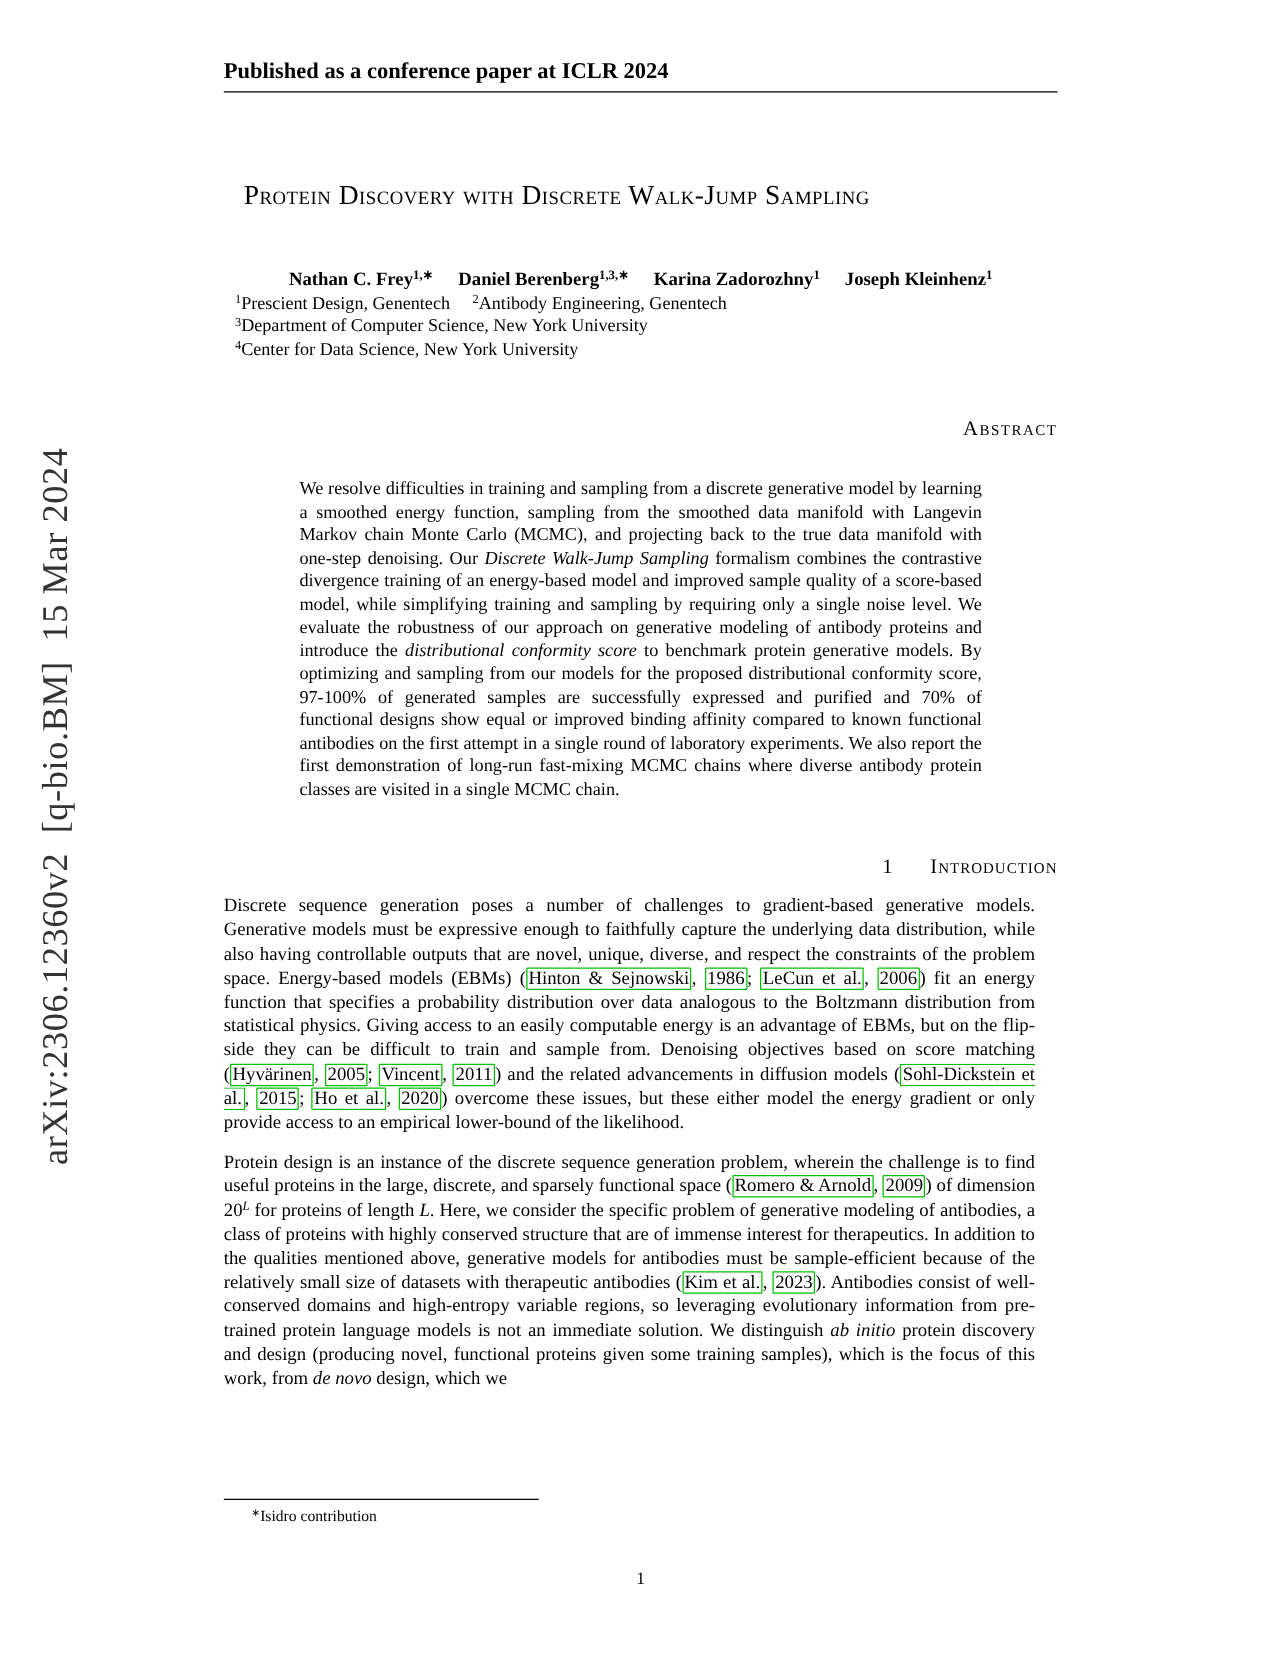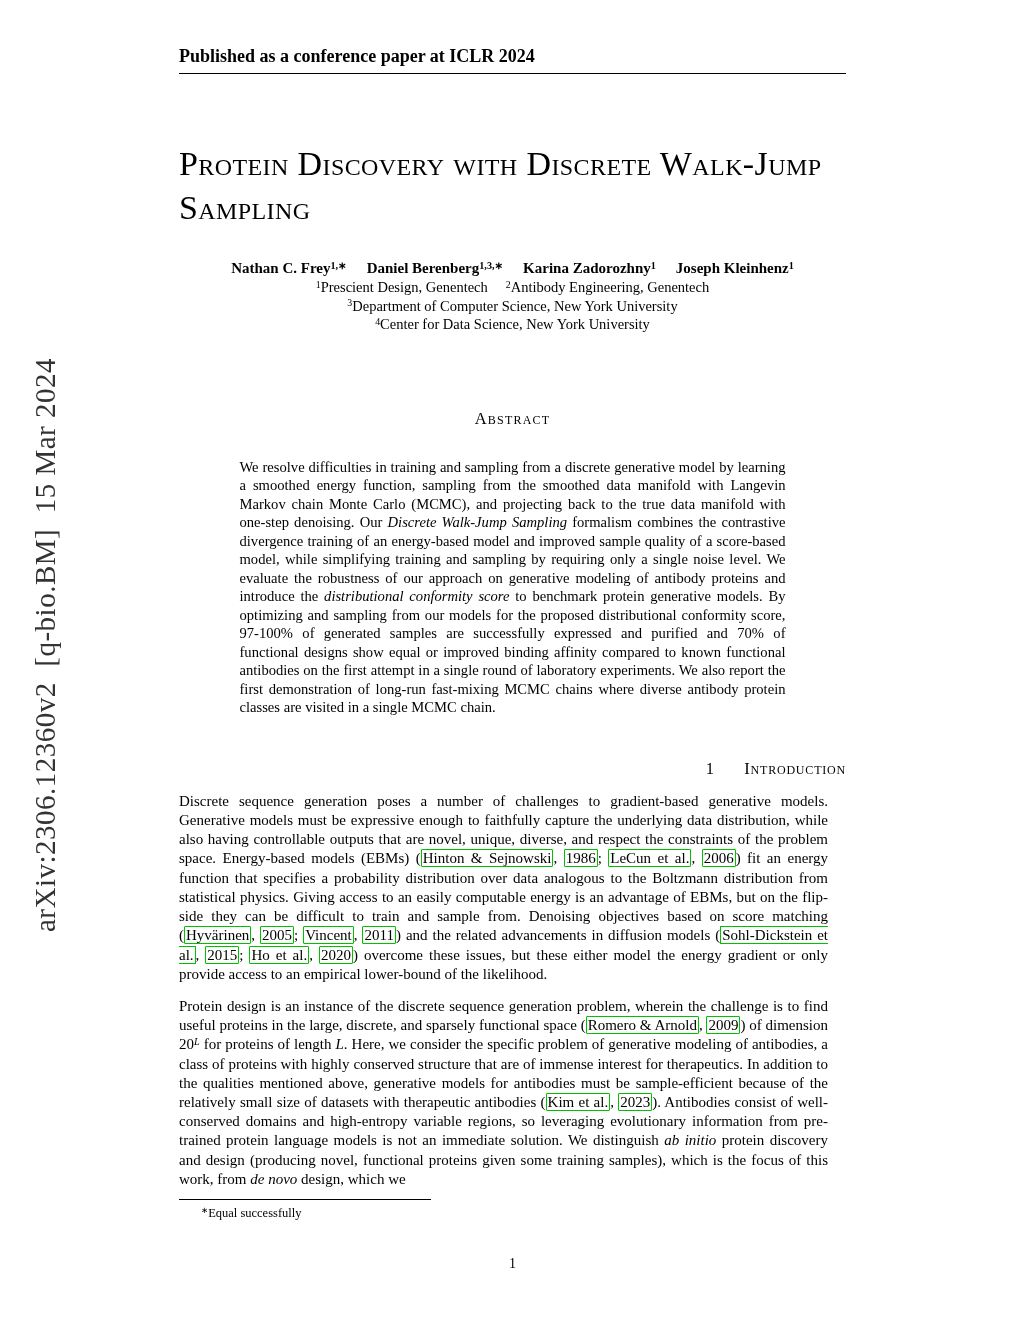"Protein Discovery with Discrete" .title { font-size: 34px -> 22px; margin: 68px 0 0 0 -> 68px 0 0 16px }
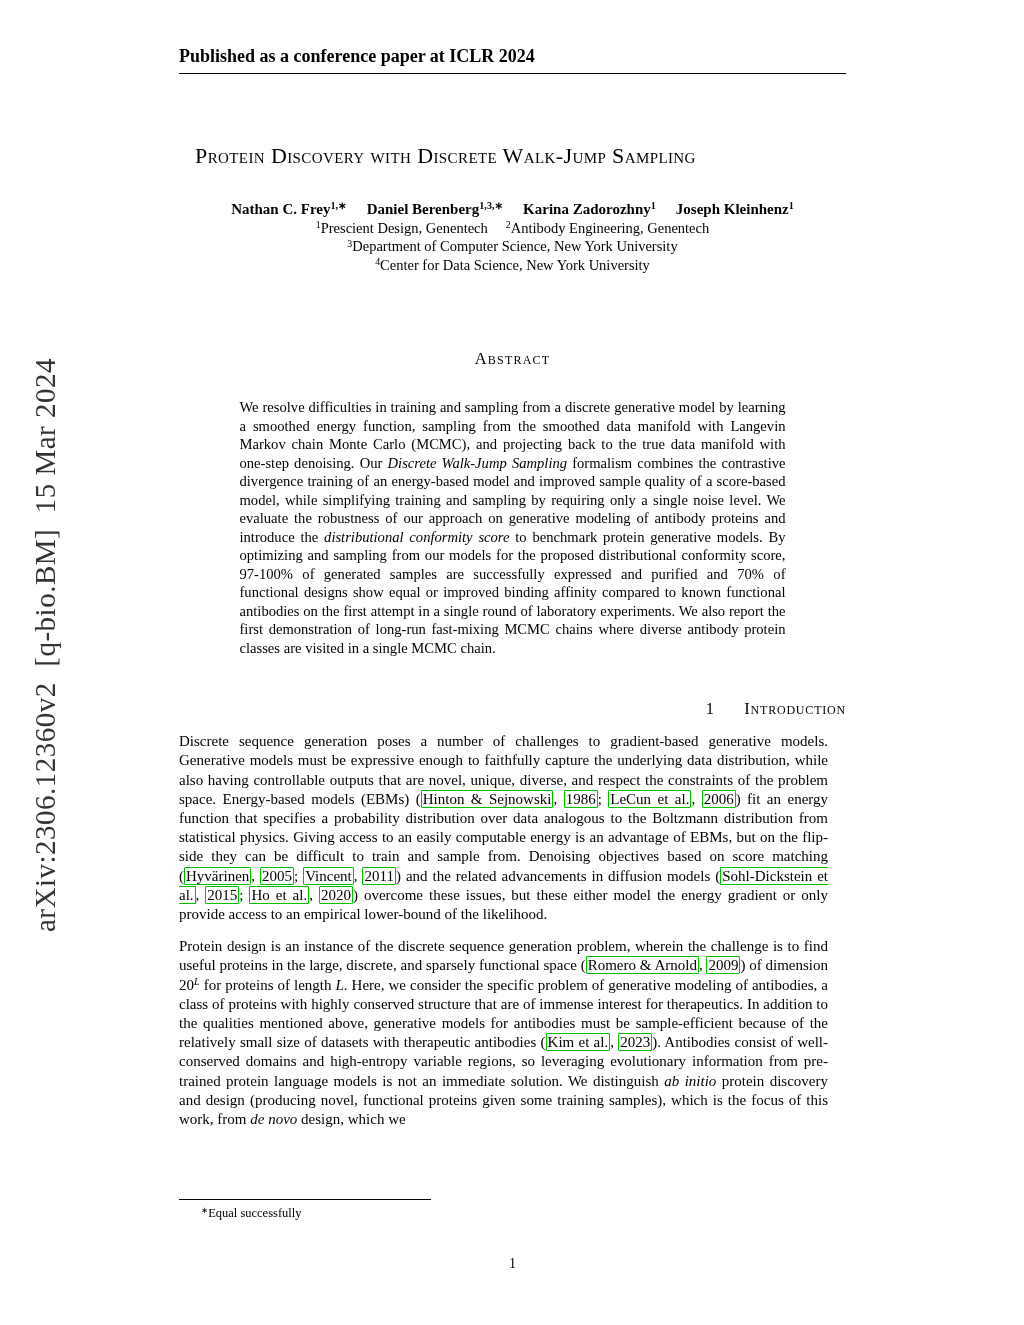"Nathan C. Frey1,∗ Daniel Berenberg1,3,∗" .author-block { margin-top: 29px -> 44px }
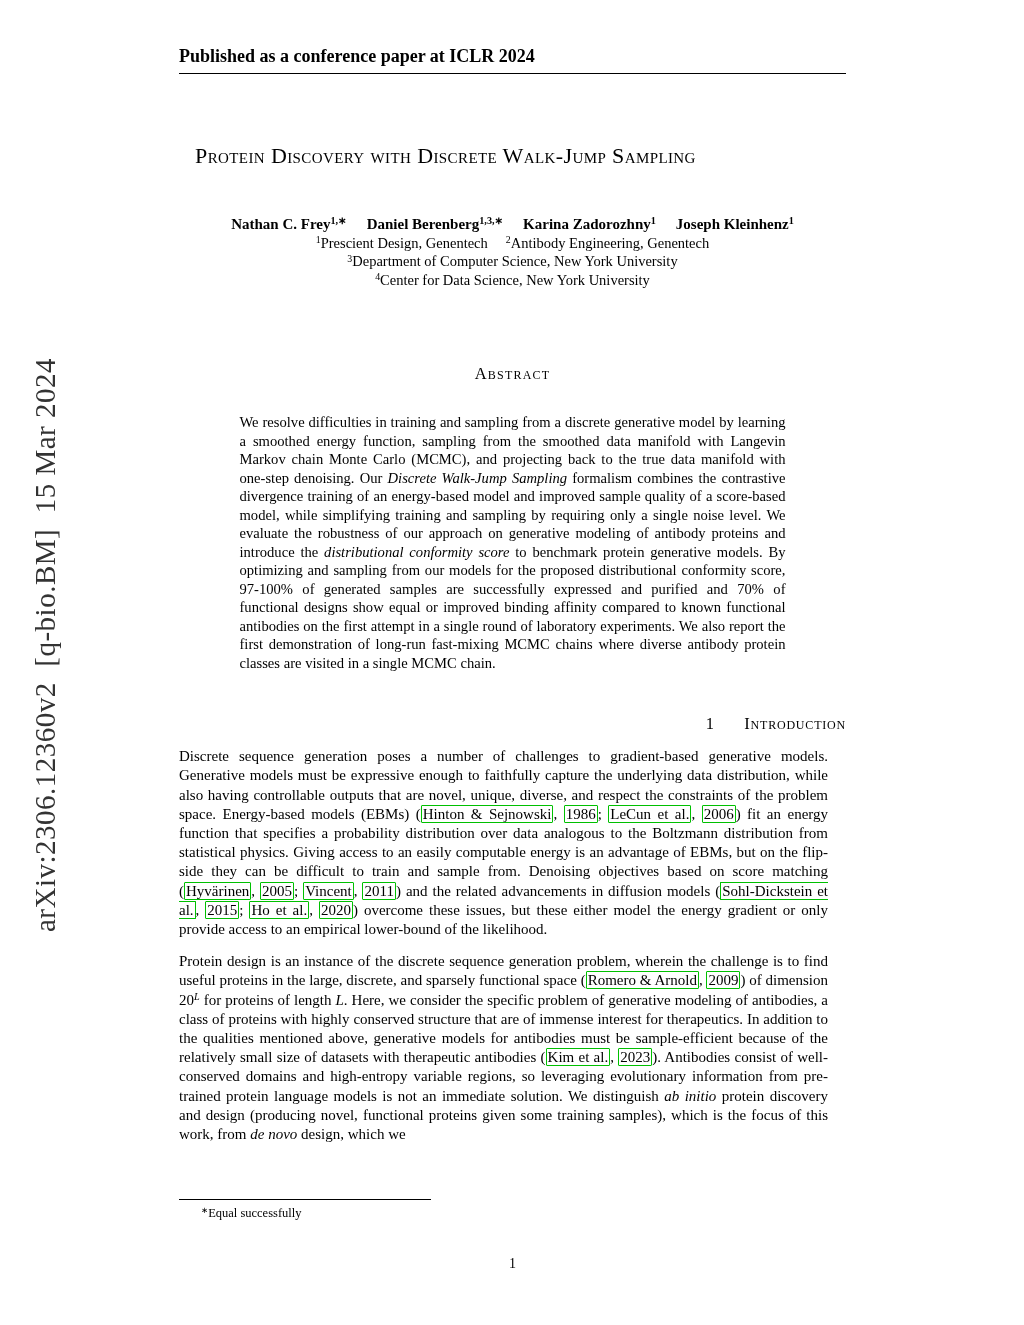"1Prescient Design, Genentech 2Antibody" .aff-block { text-align: center -> none }
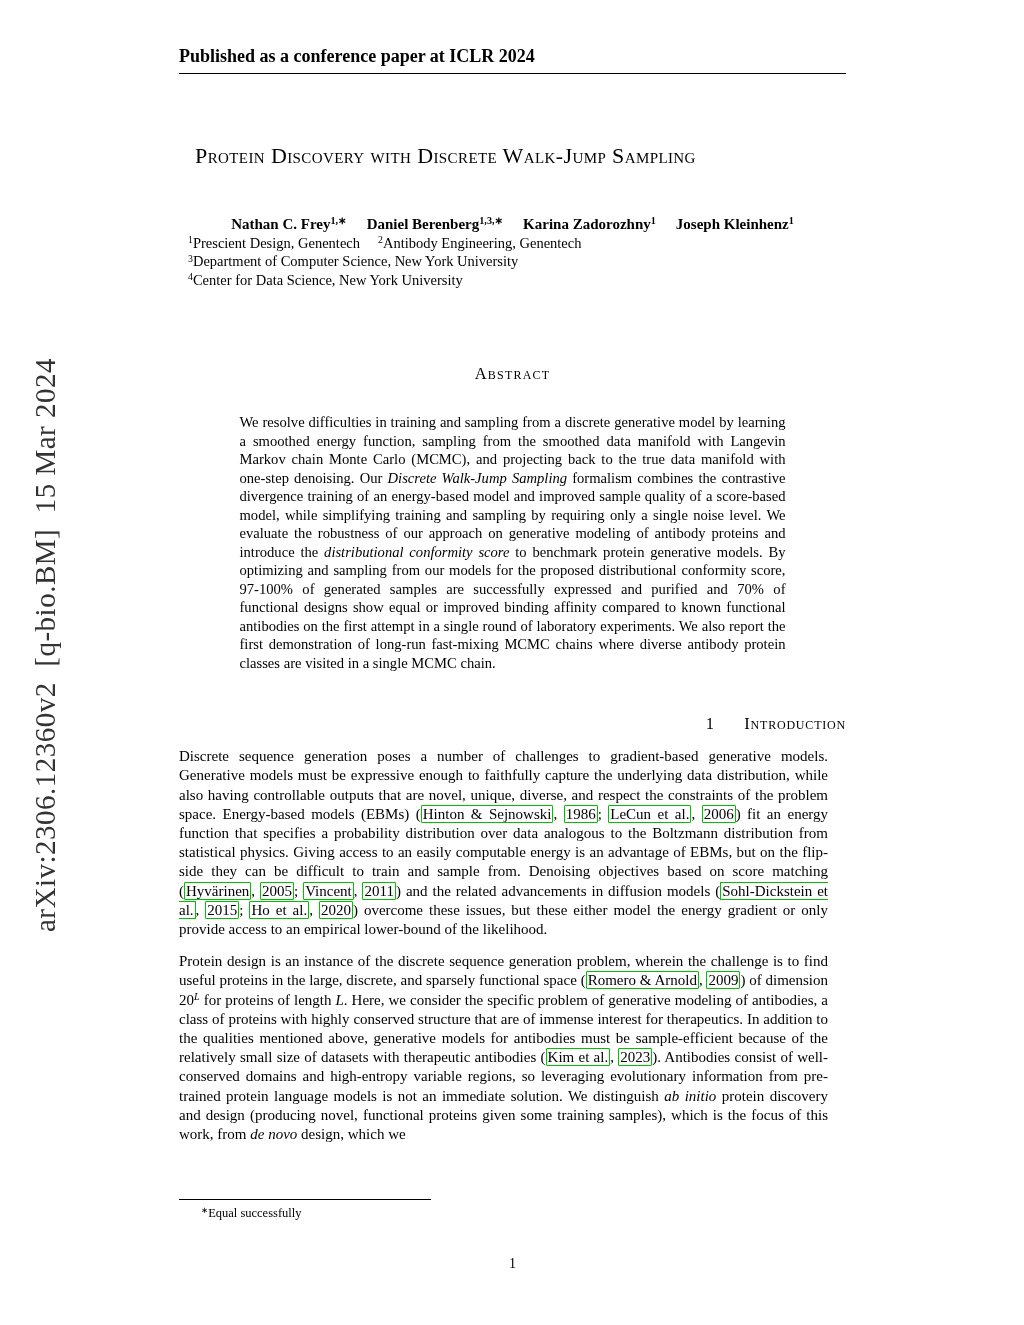"Abstract" .abstract-heading { margin-top: 75px -> 44px; text-align: center -> right }
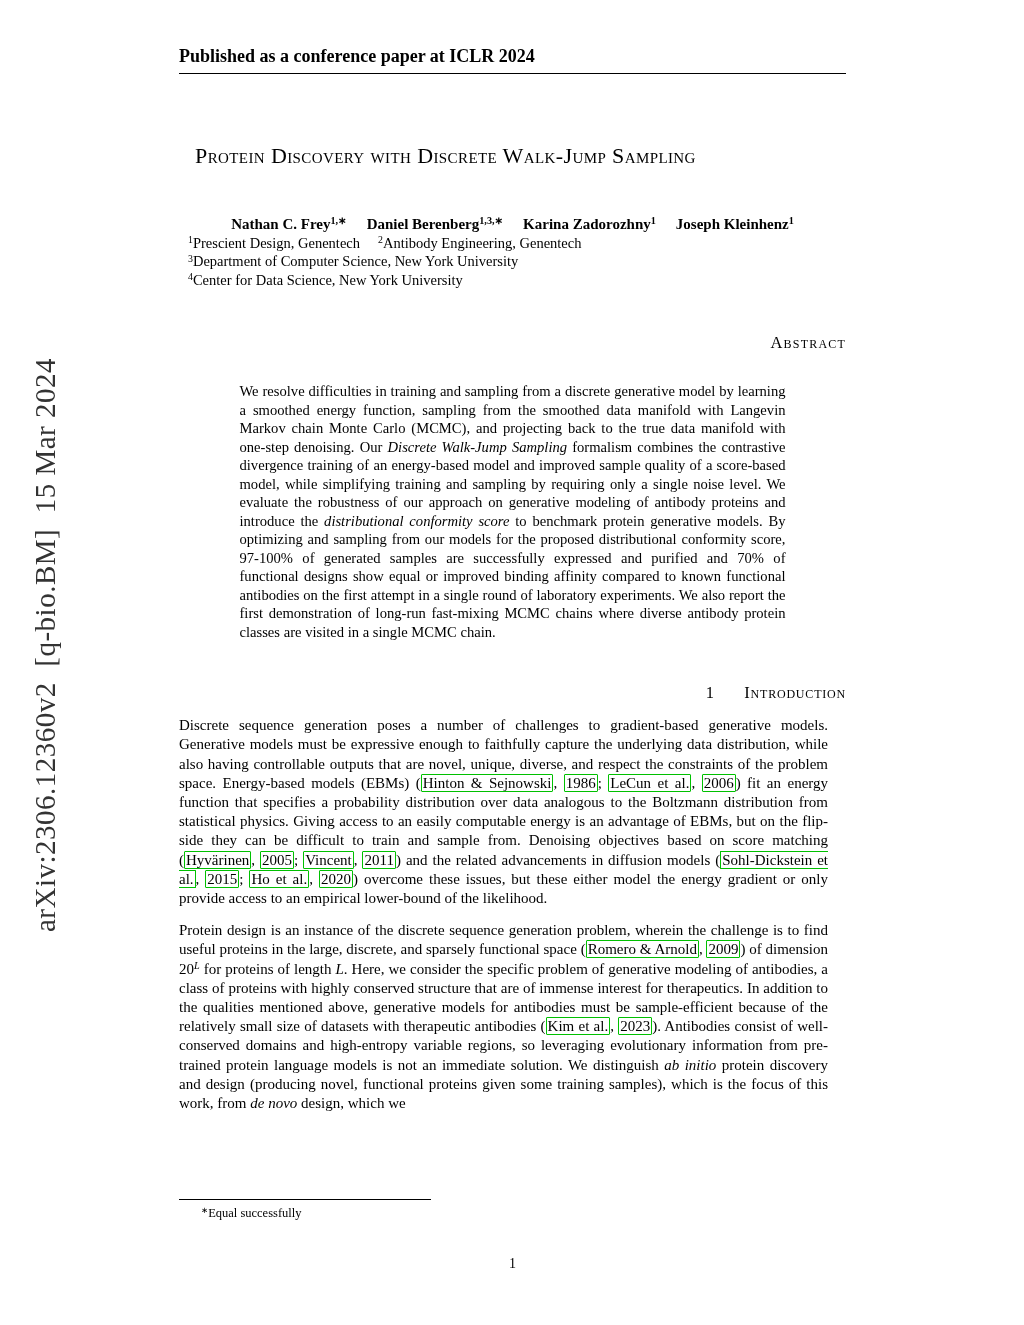"Equal successfully" span { text: Equal successfully -> Isidro contribution }
